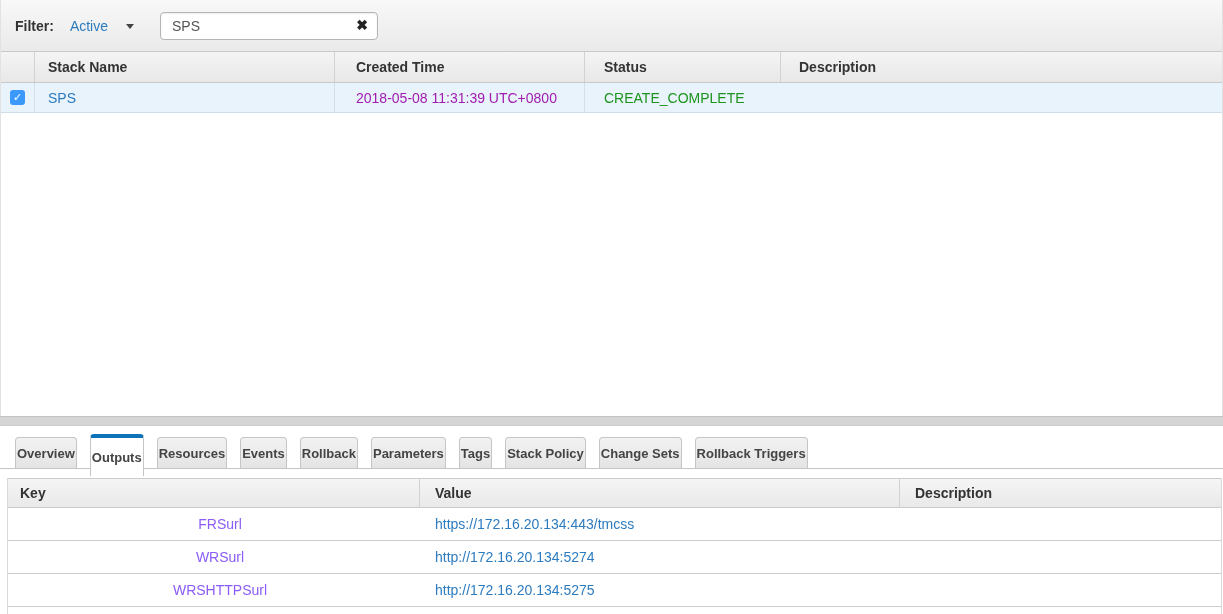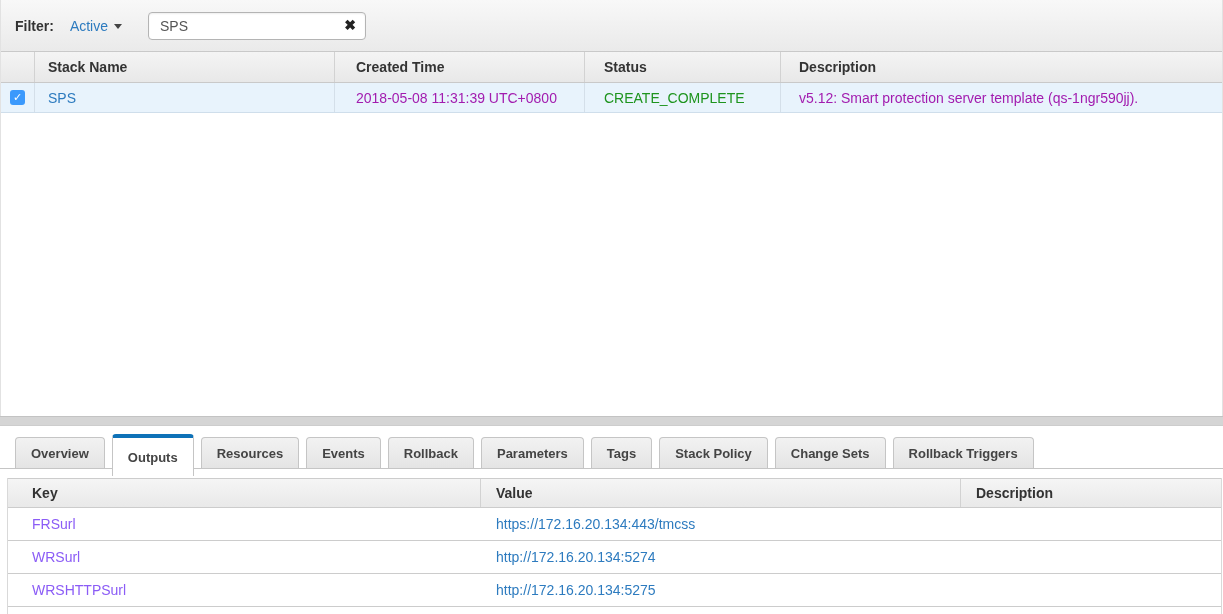"Active" .status-dd { gap: 6px -> 18px }
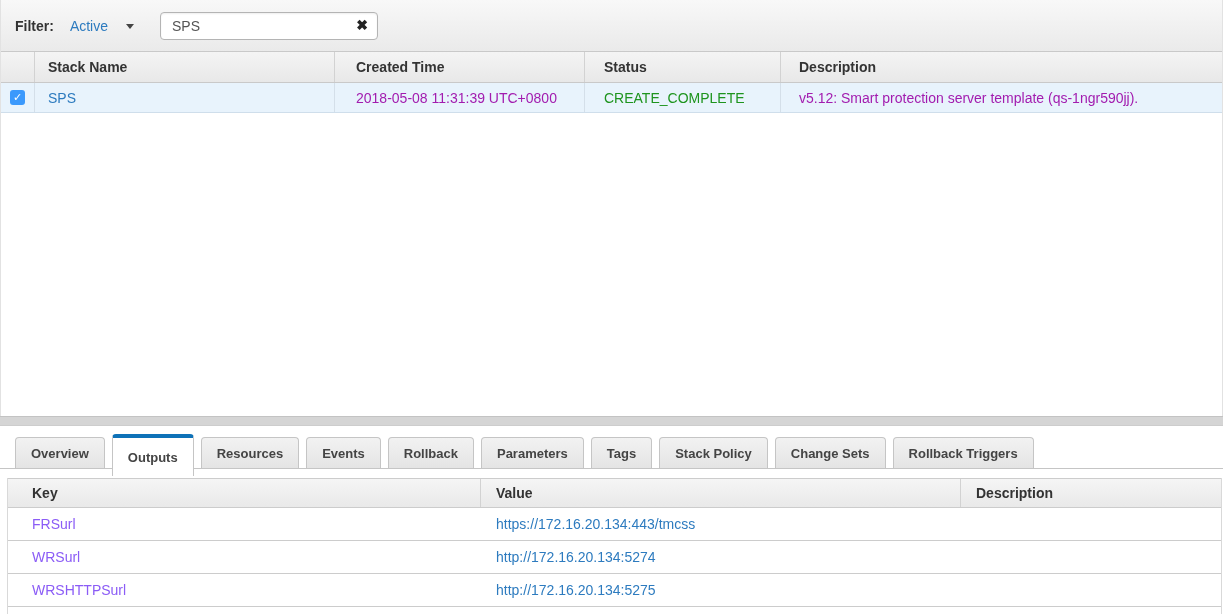"v5.12: Smart protection server template" div.col-desc { html: <div> <span>v5.12: Smart protection server template (qs-1ngr590jj).</span> </div> -> none }
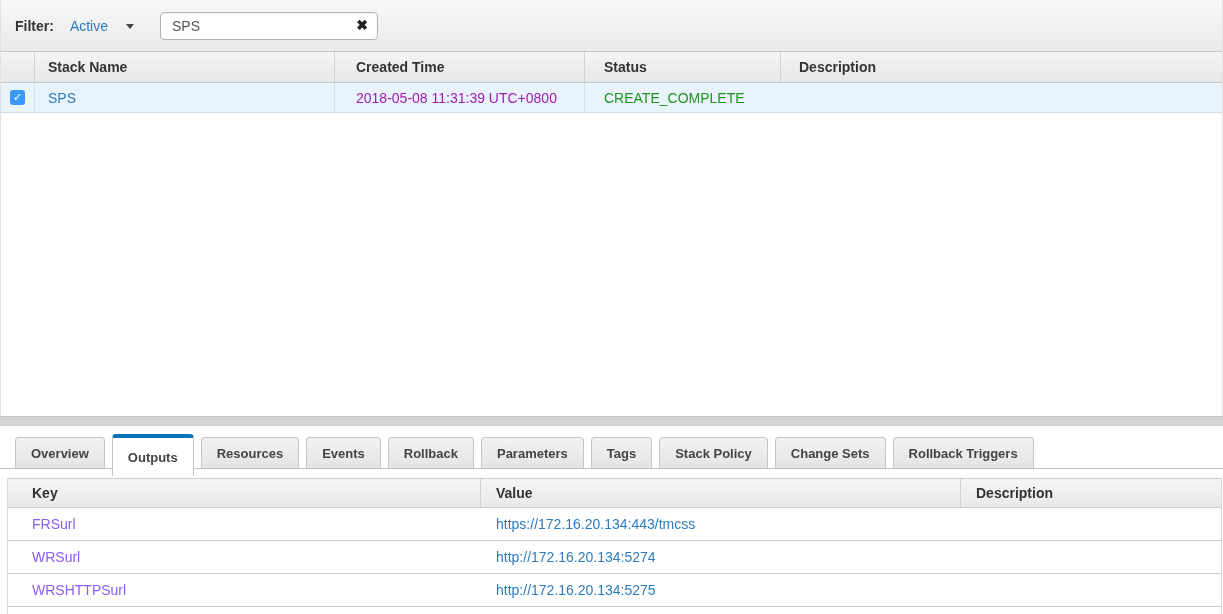"Overview" .tab { margin-right: 7px -> 13px; padding: 0 15px -> 0 1px }
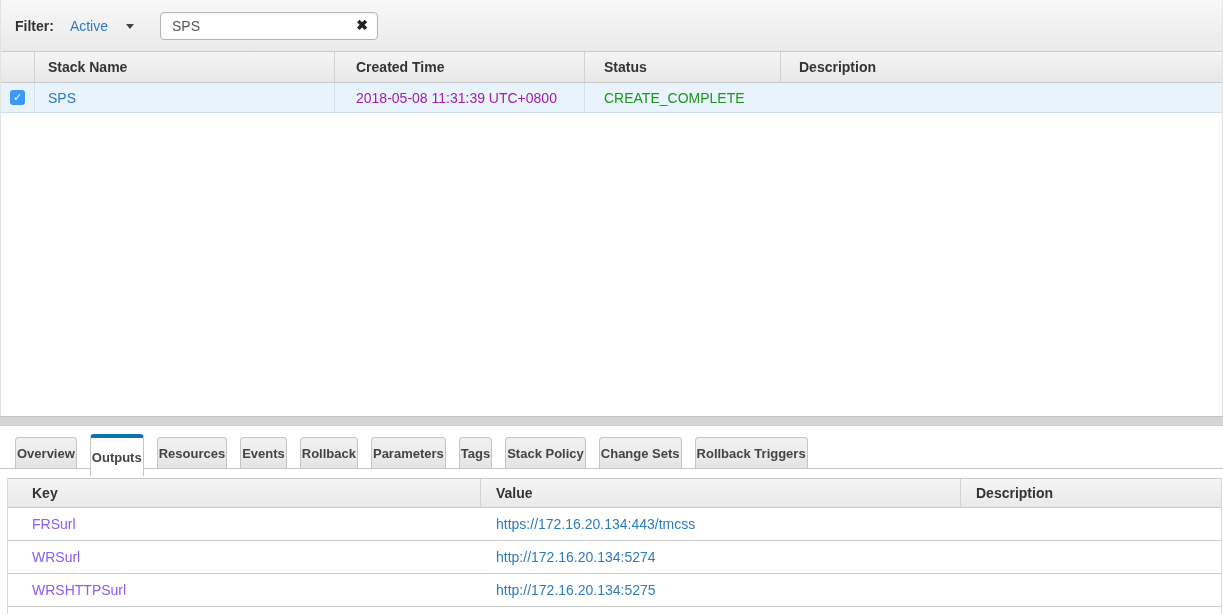"Key" .oc-key { padding-left: 24px -> 12px; text-align: none -> center; width: 473px -> 412px }
